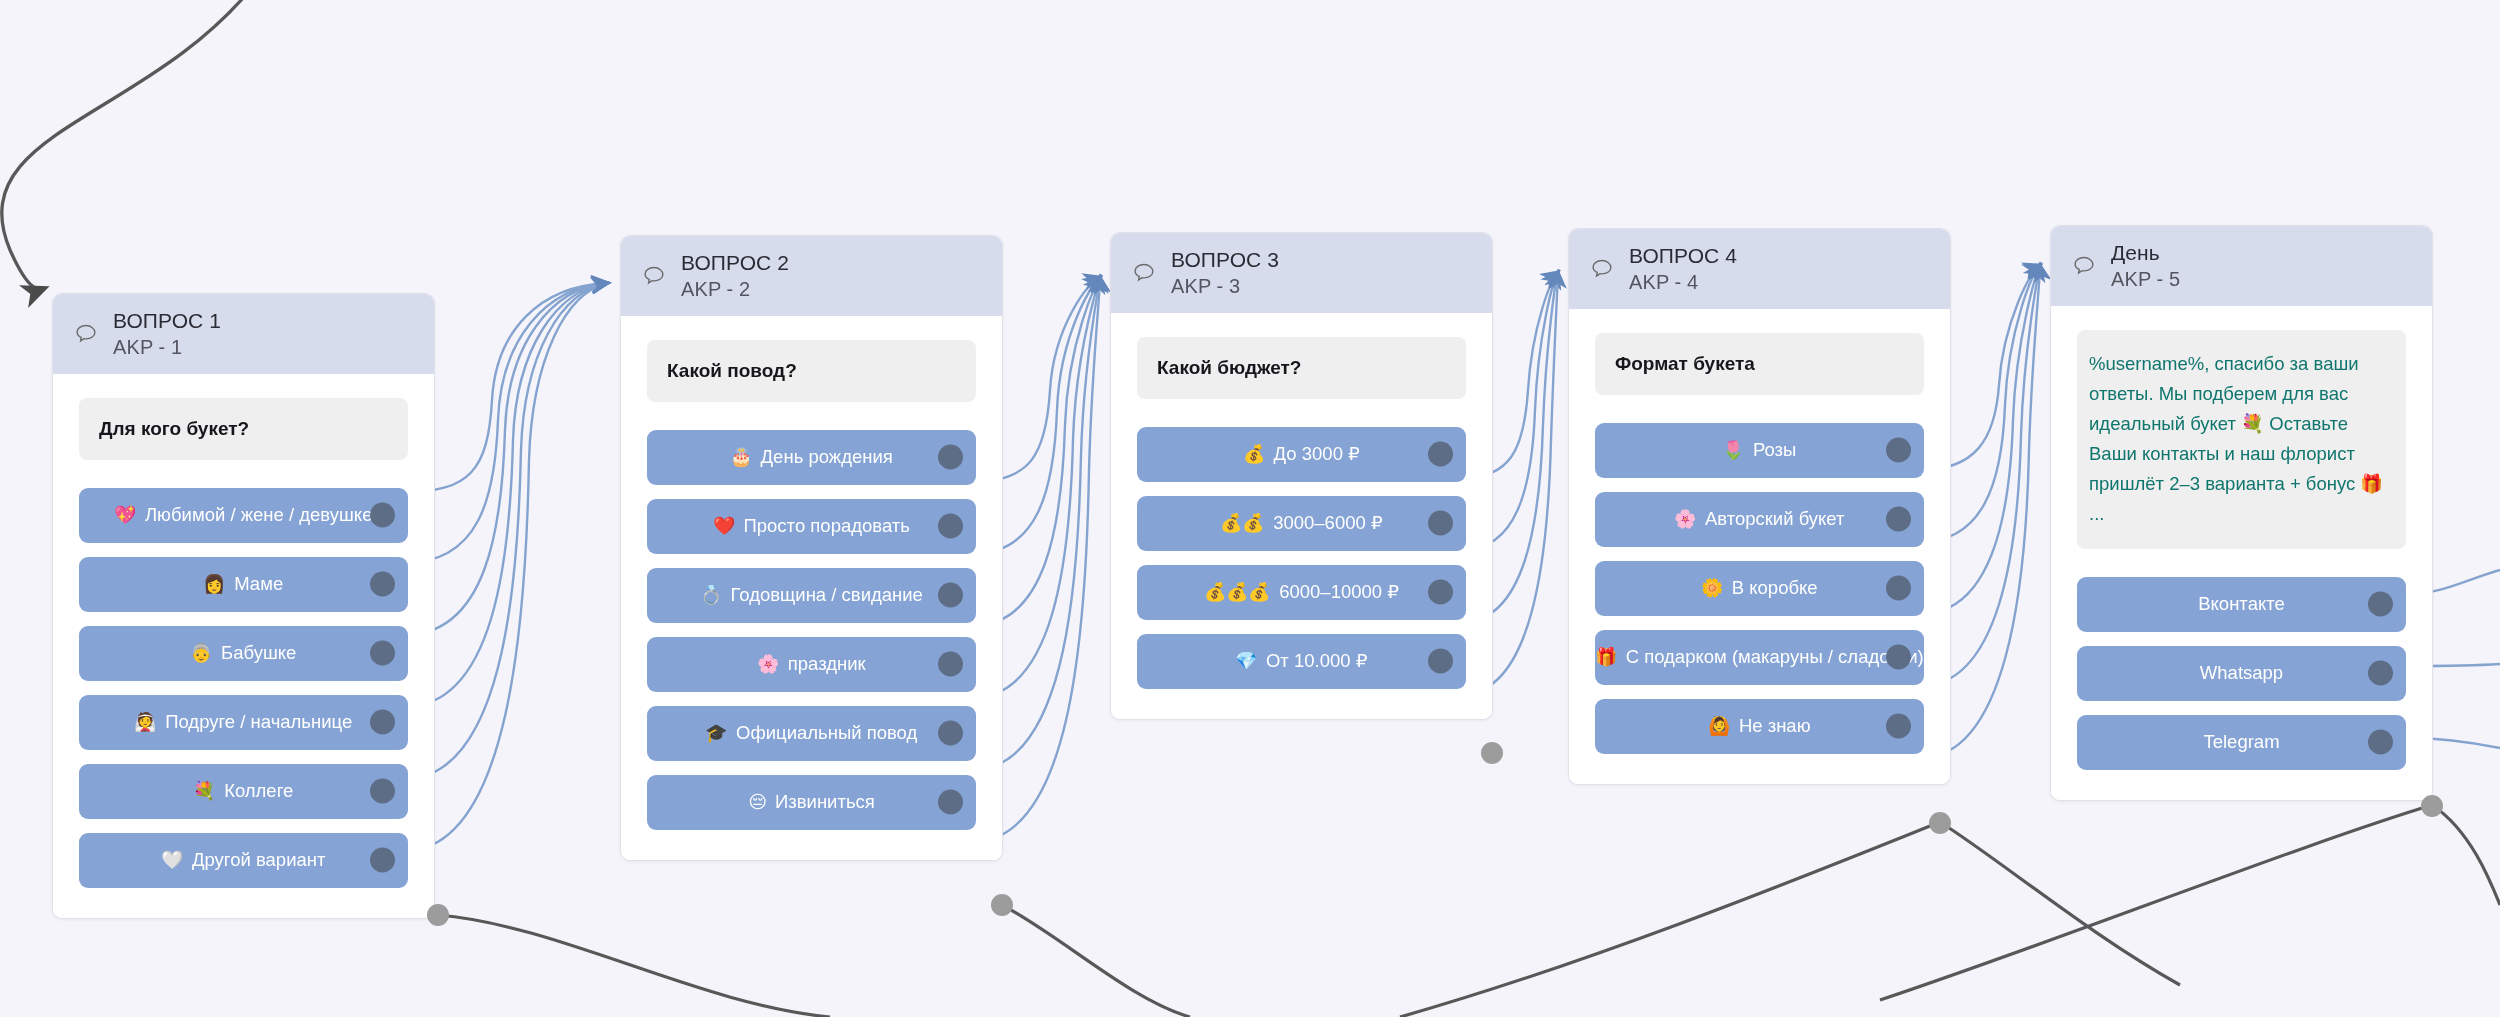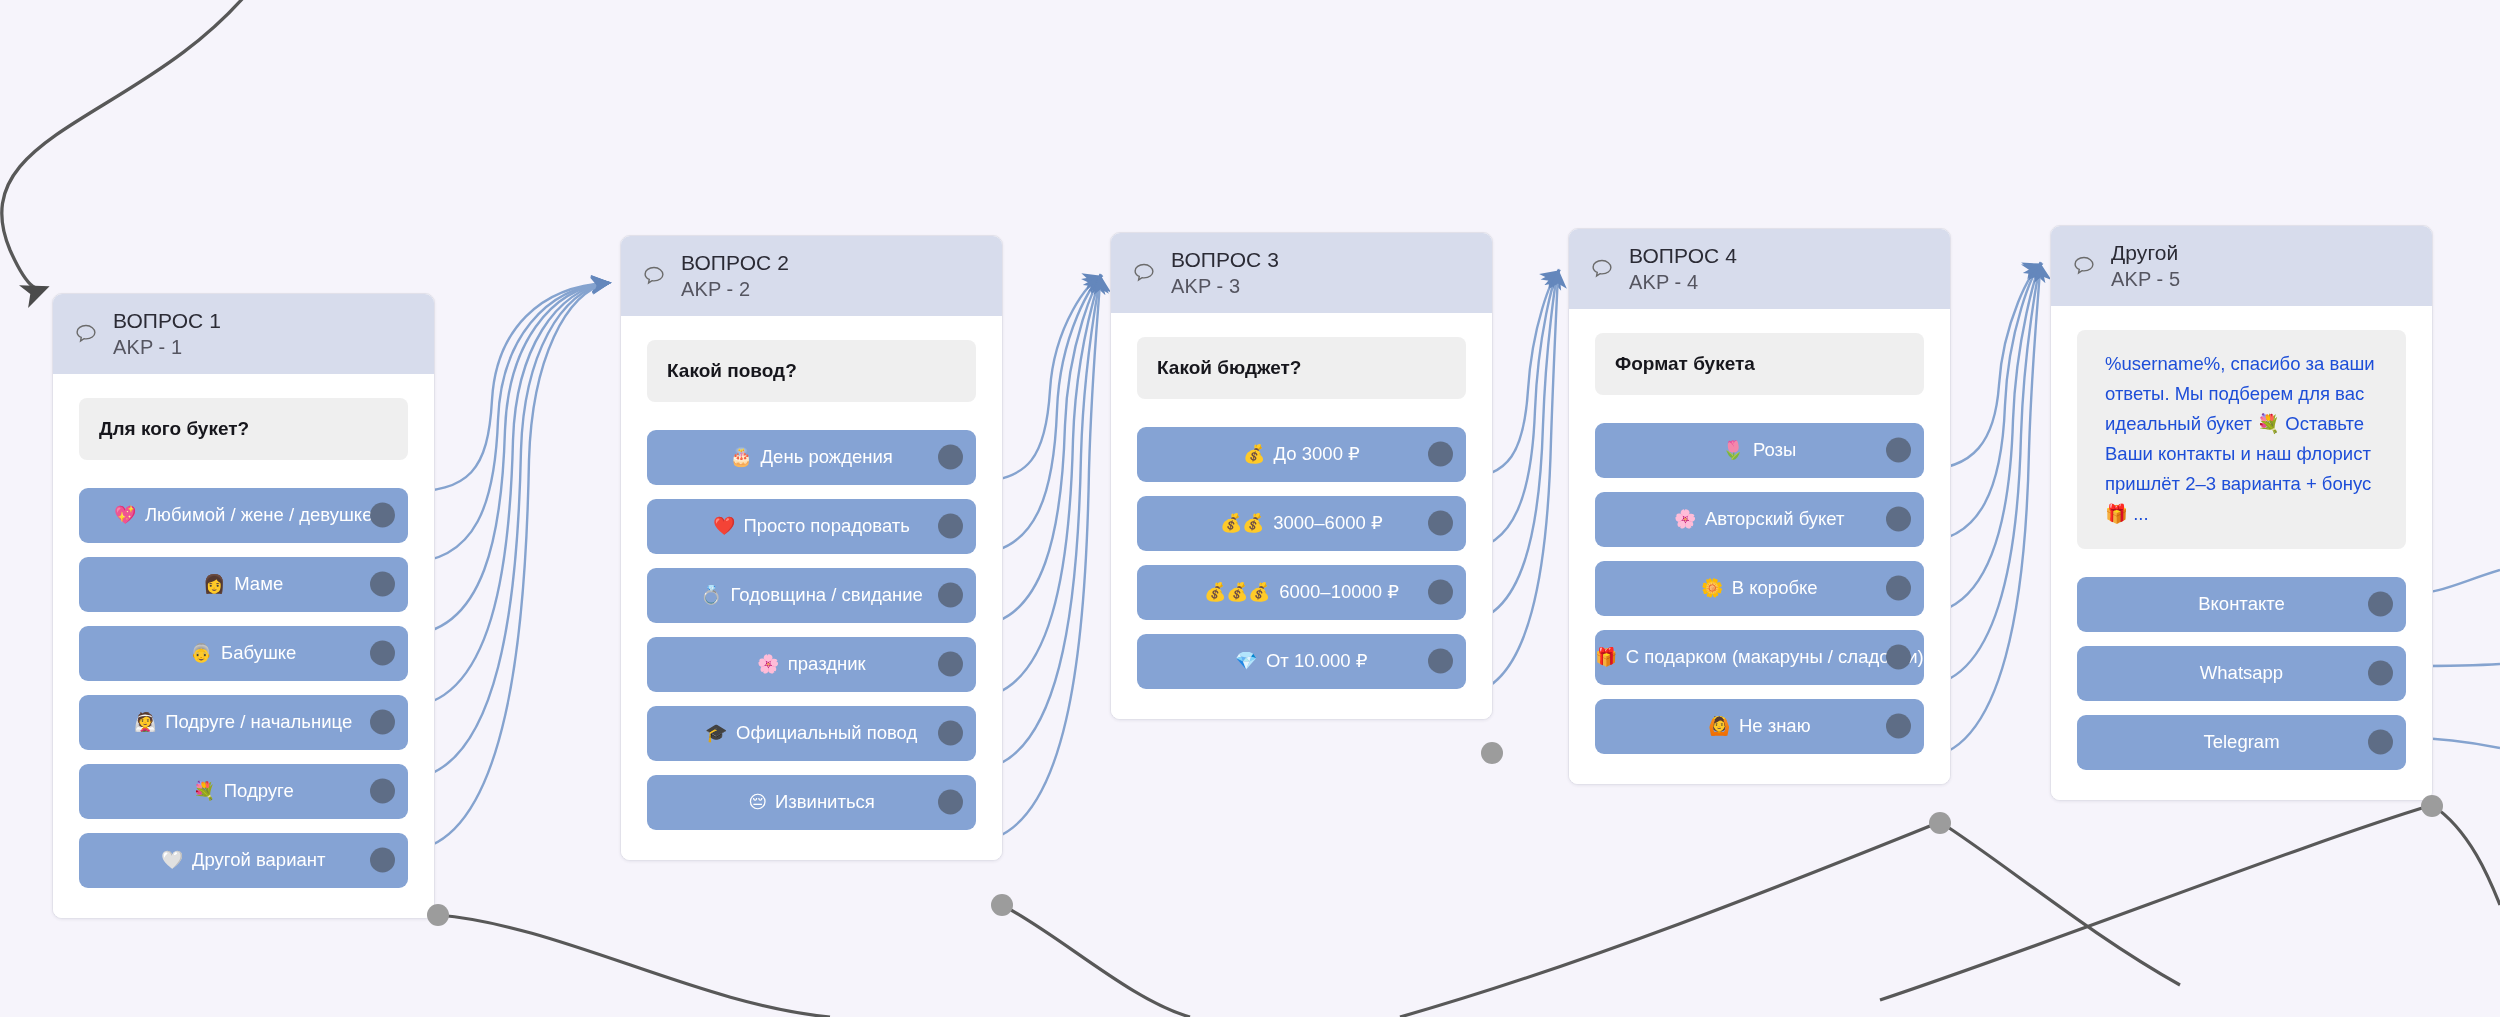"Другой" span.header-title { text: Другой -> День }
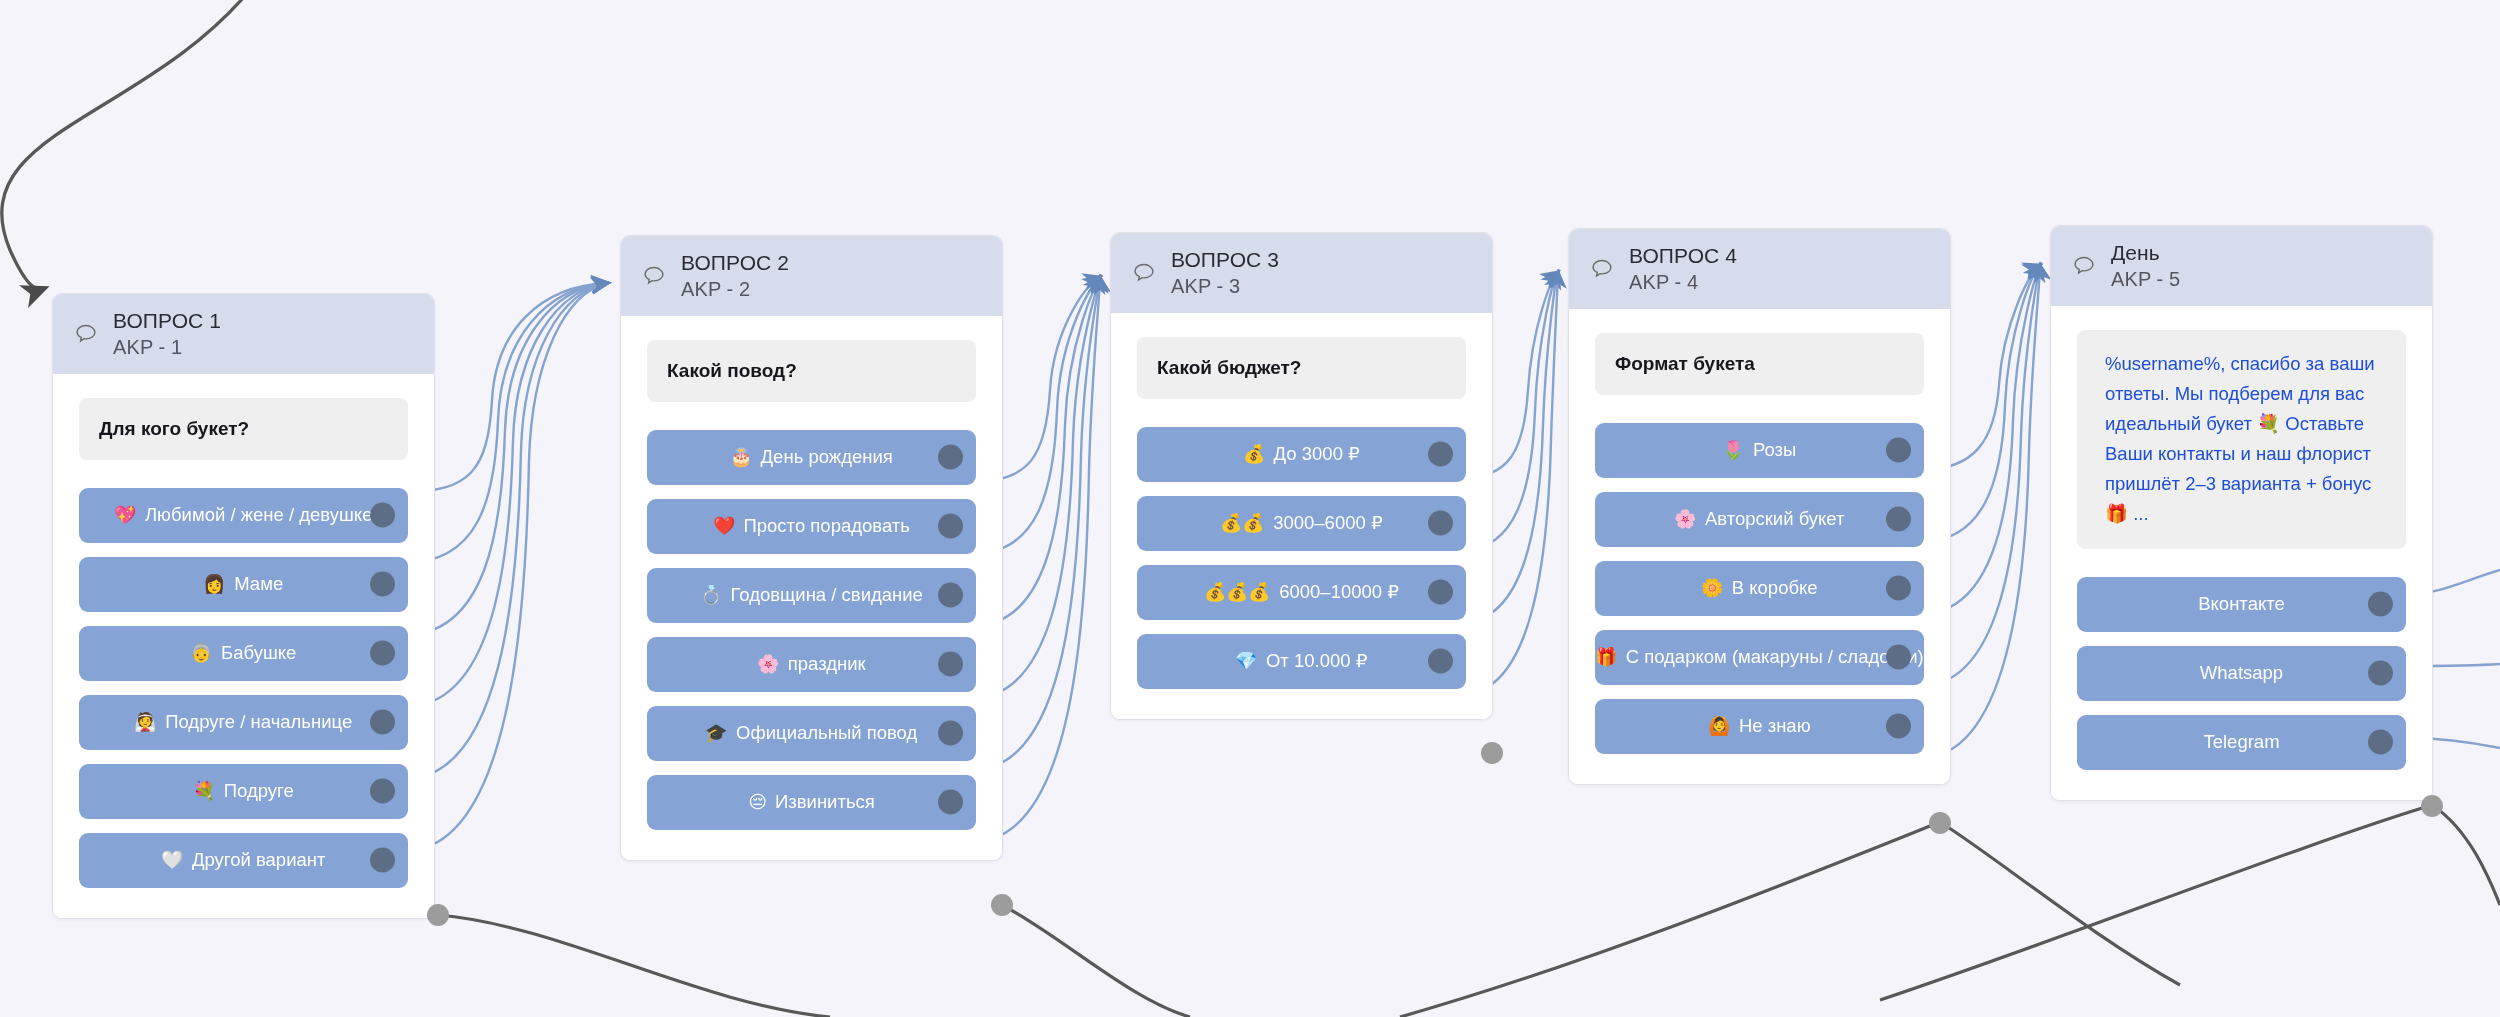"%username%, спасибо за ваши ответы." .prompt-box.answer { color: #1d4ed8 -> #0f766e; padding: 19px 20px 20px 28px -> 19px 20px 20px 12px }
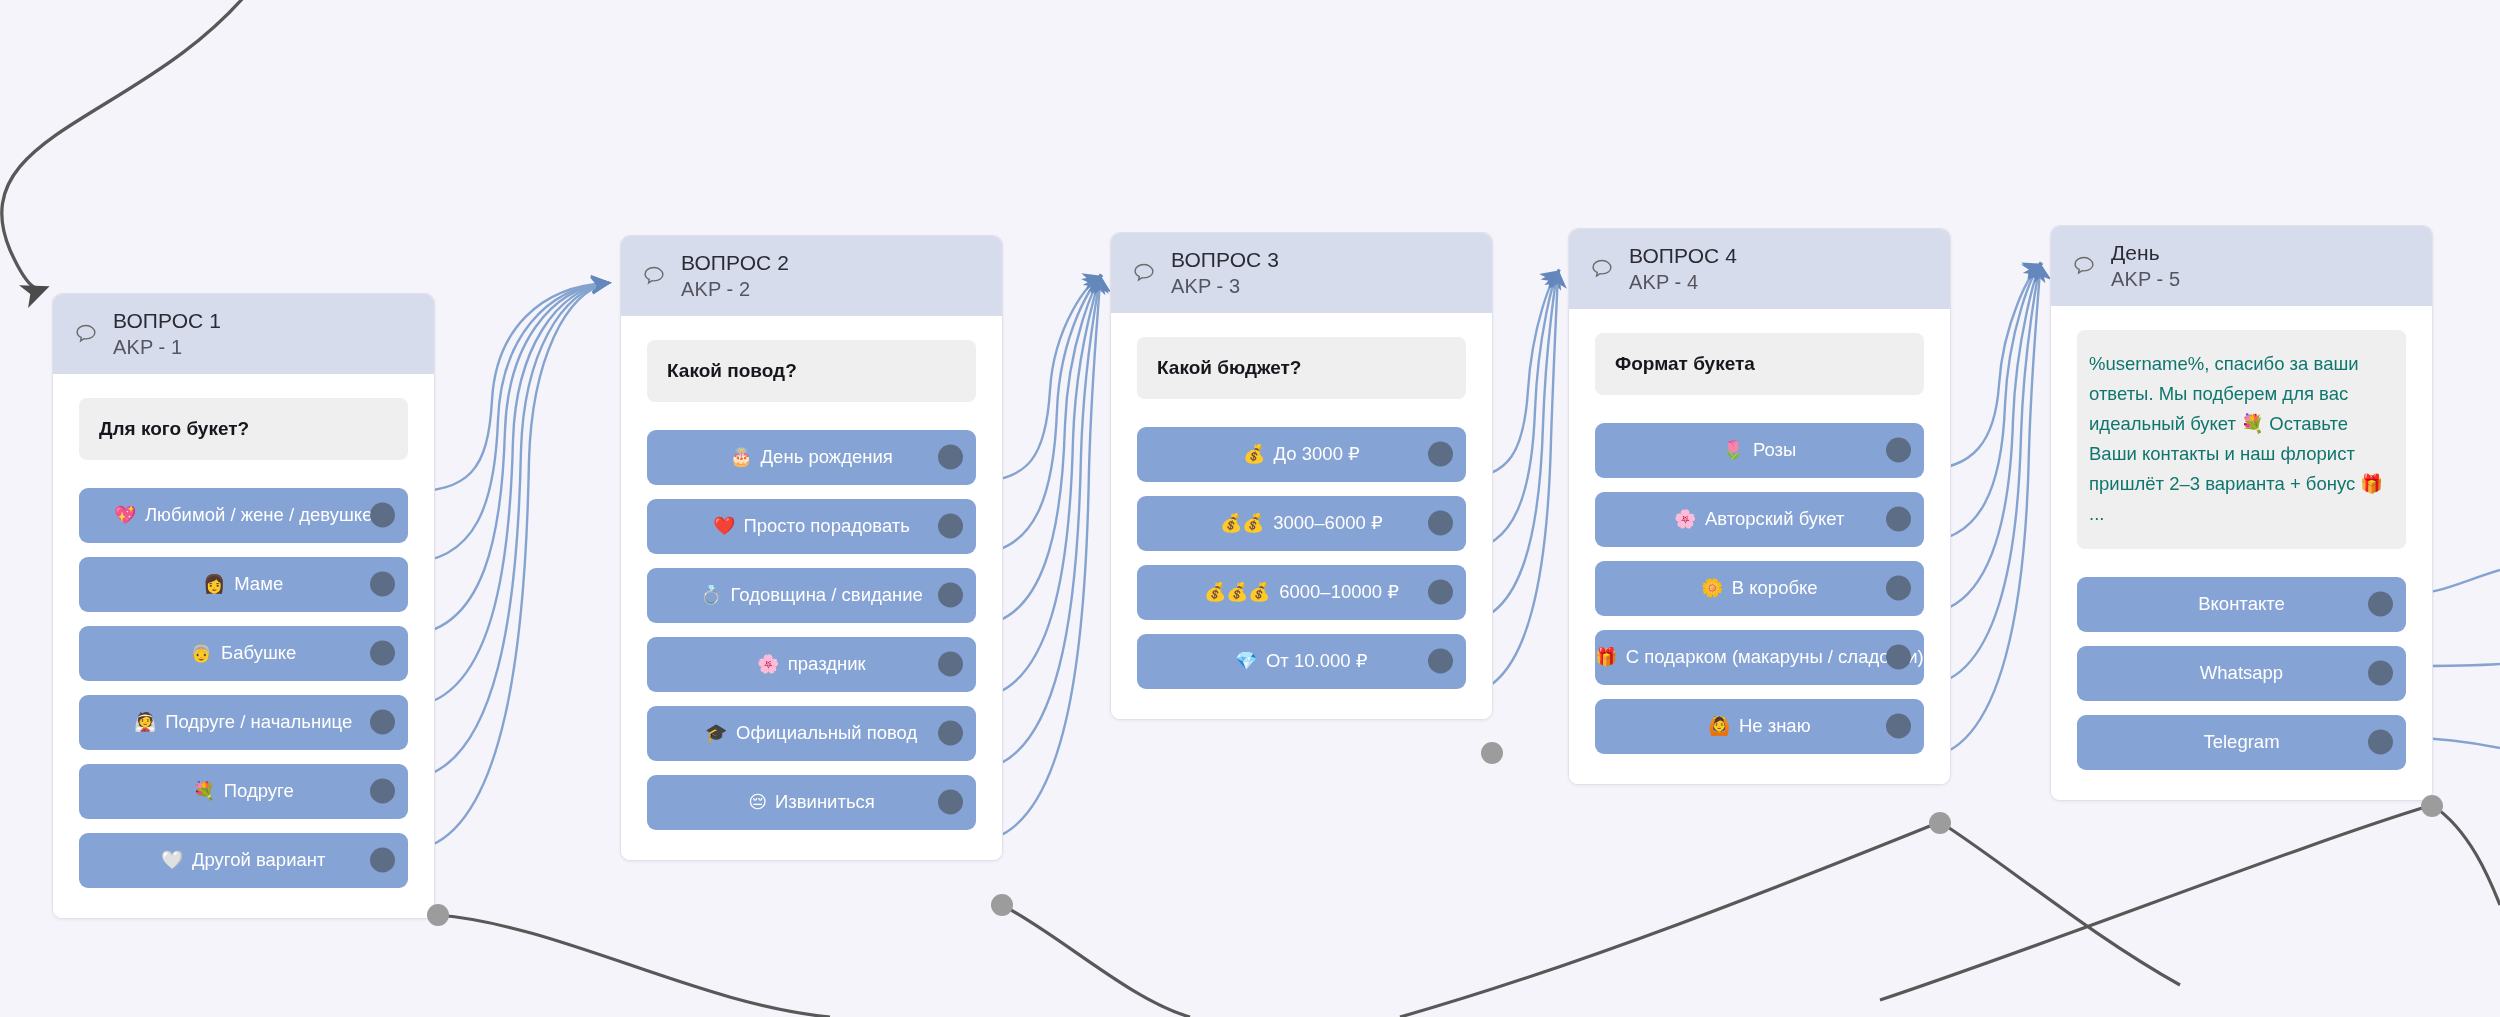"Подруге" span { text: Подруге -> Коллеге }
